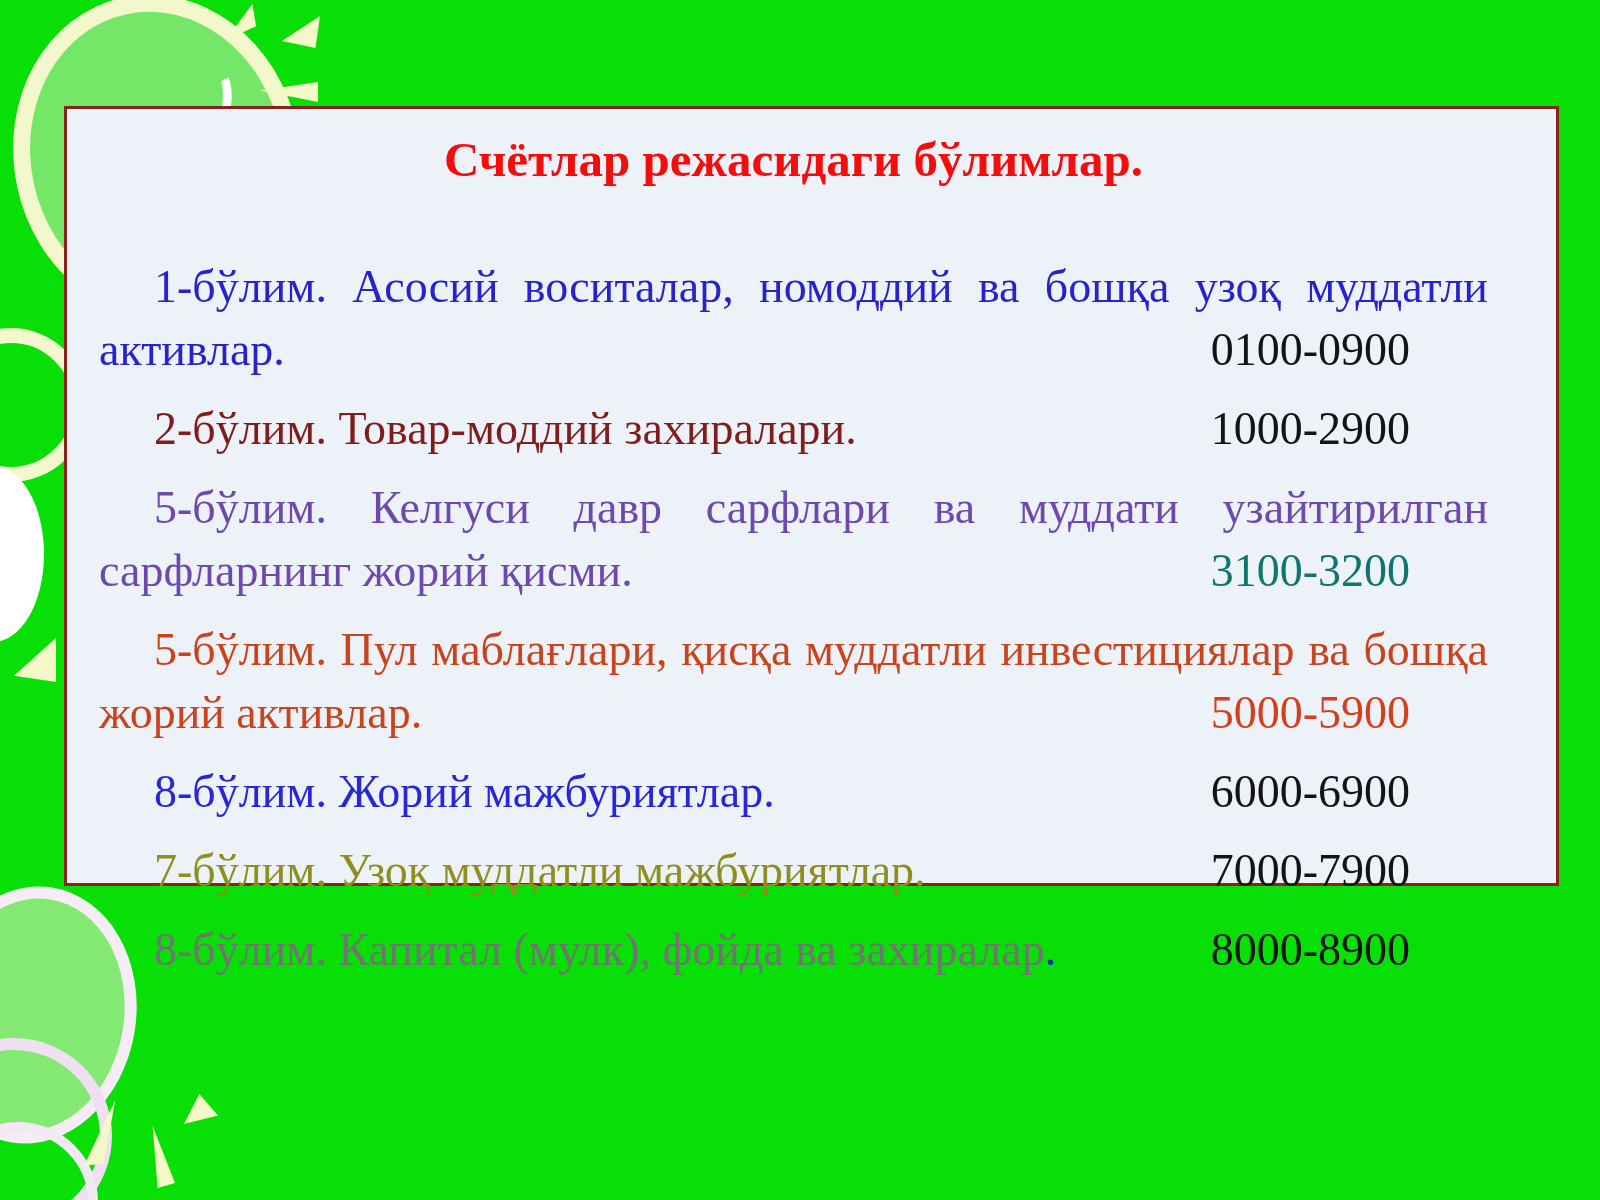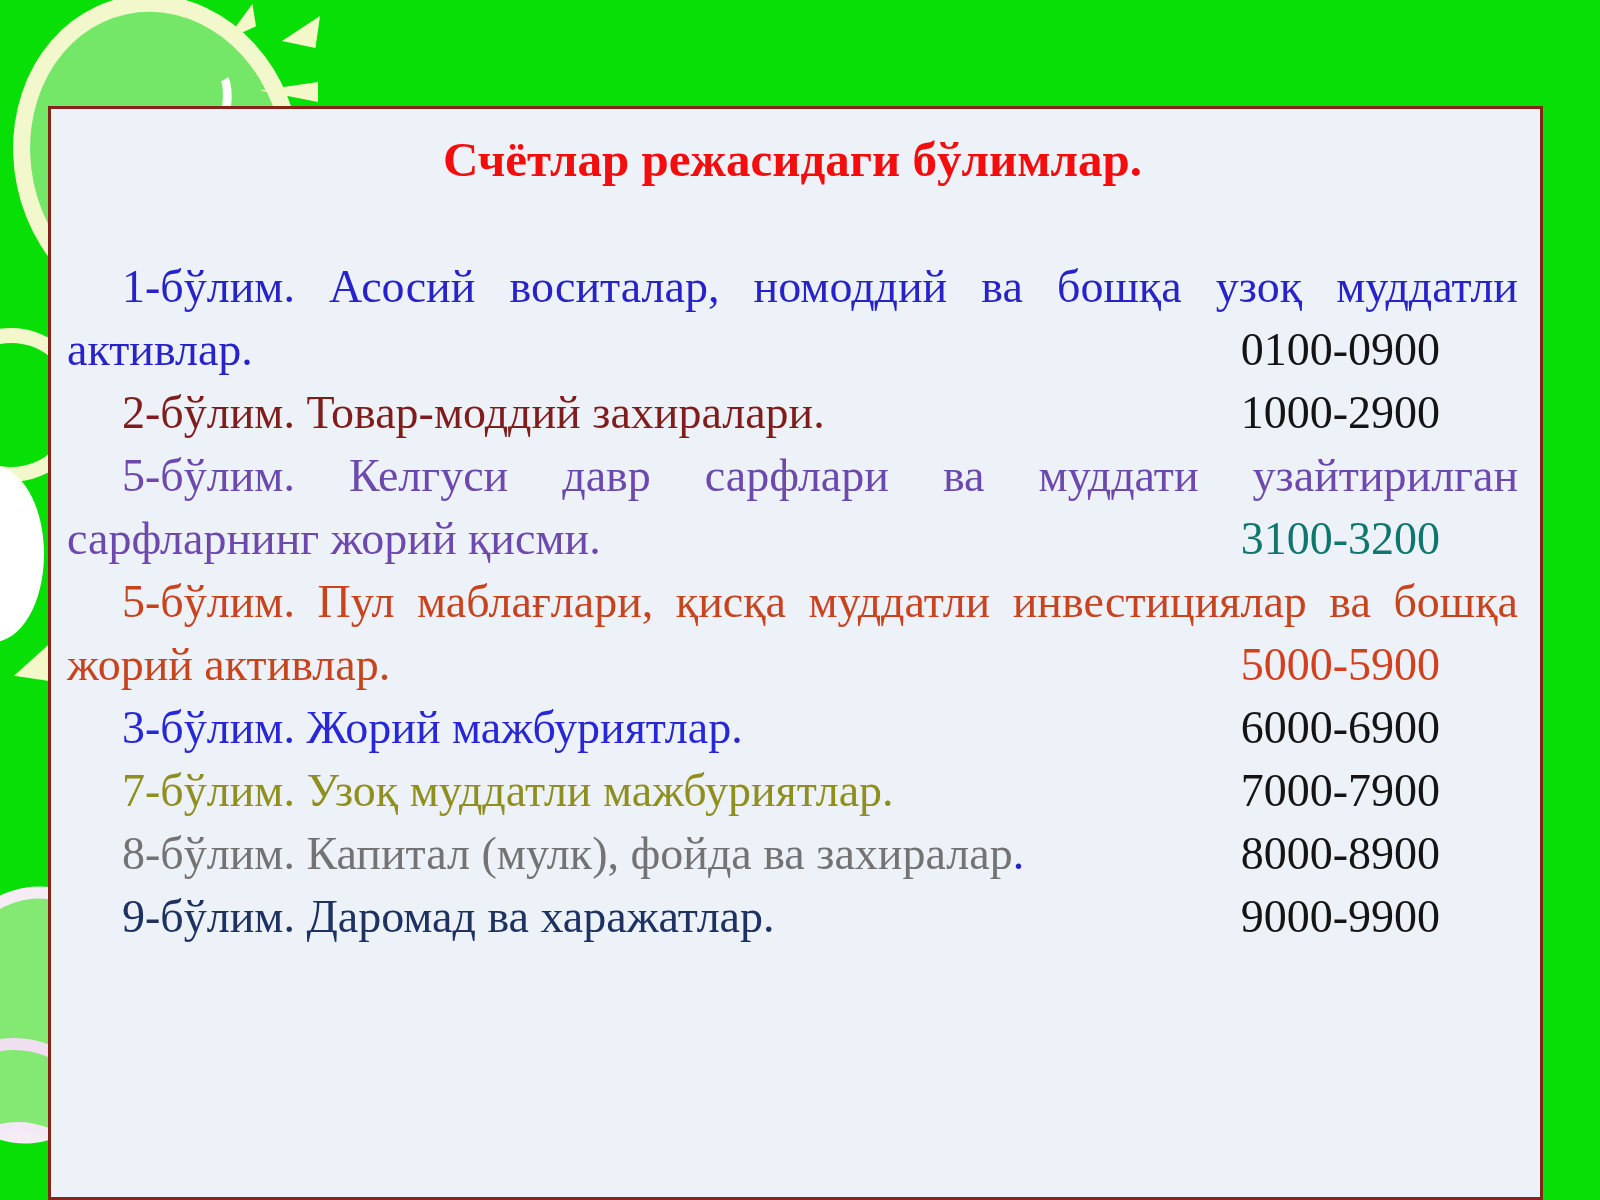"Счётлар режасидаги бўлимлар." .panel { height: 1094px -> 780px; left: 48px -> 64px; padding: 20px 22px 0 16px -> 20px 52px 0 16px }
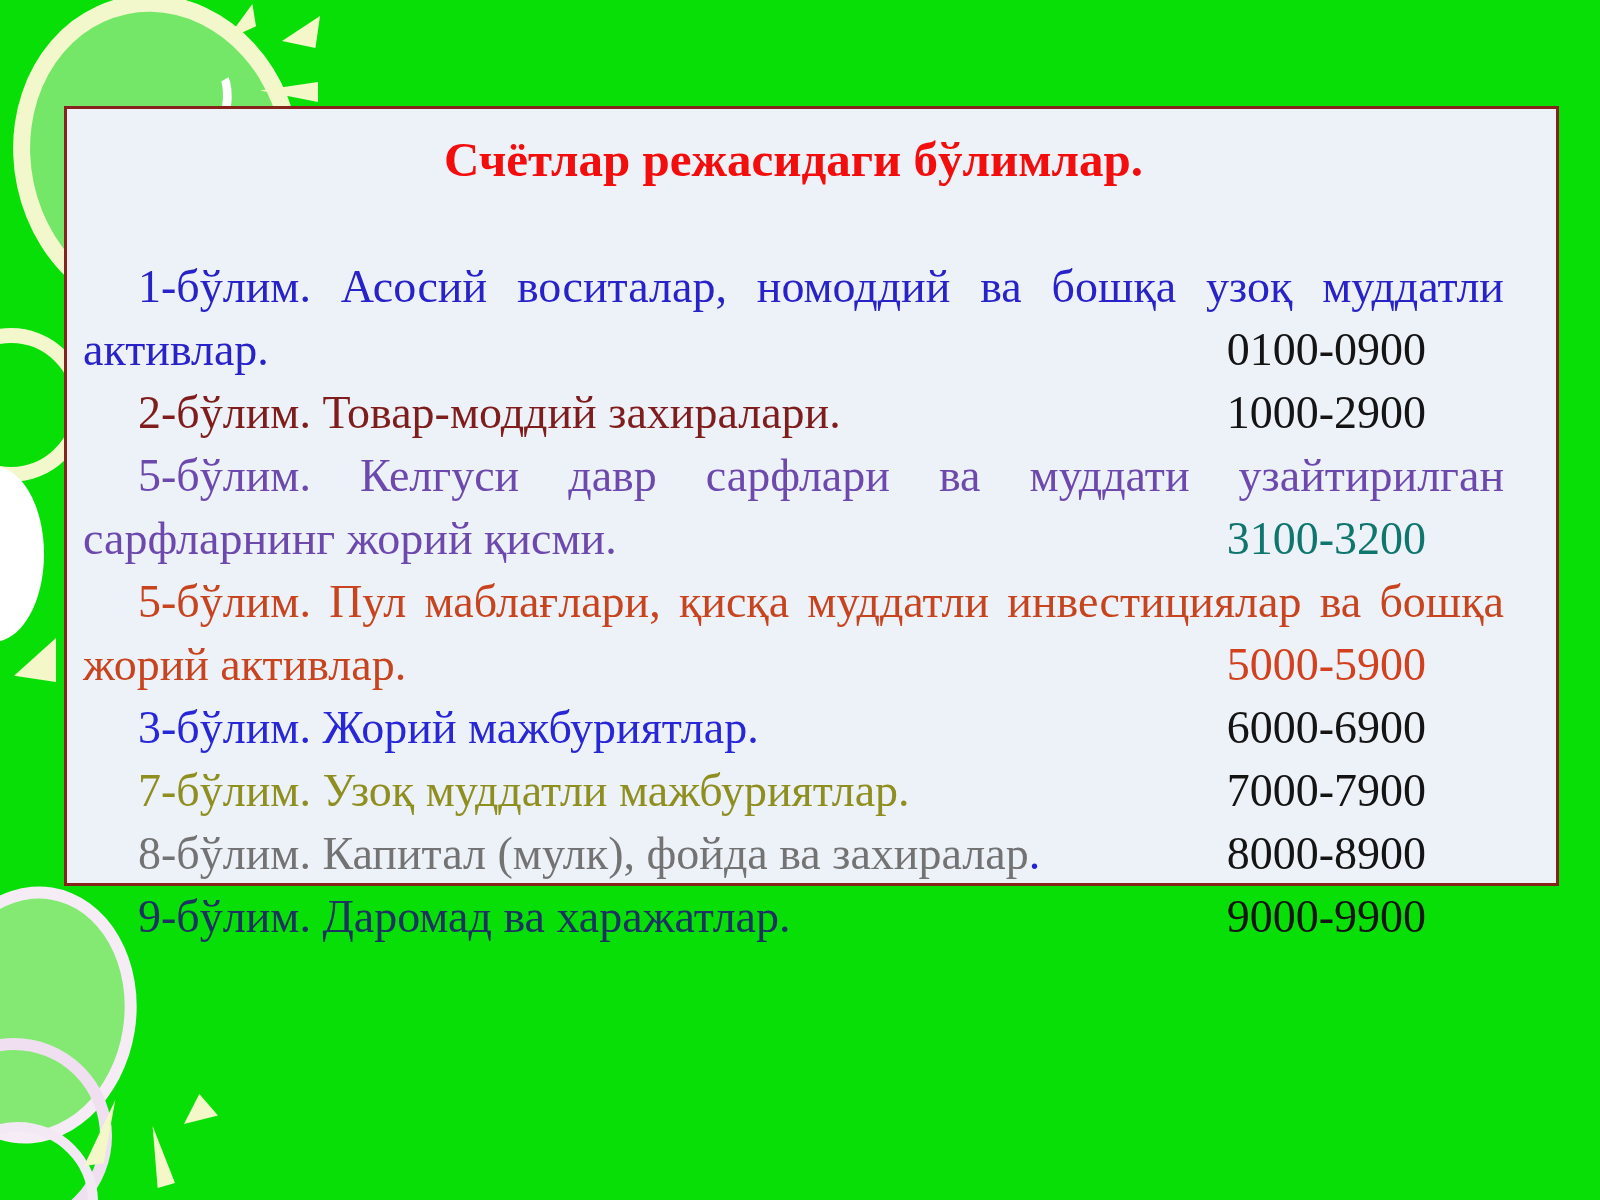"1-бўлим. Асосий воситалар, номоддий ва" .item { margin: 0 -> 16px }
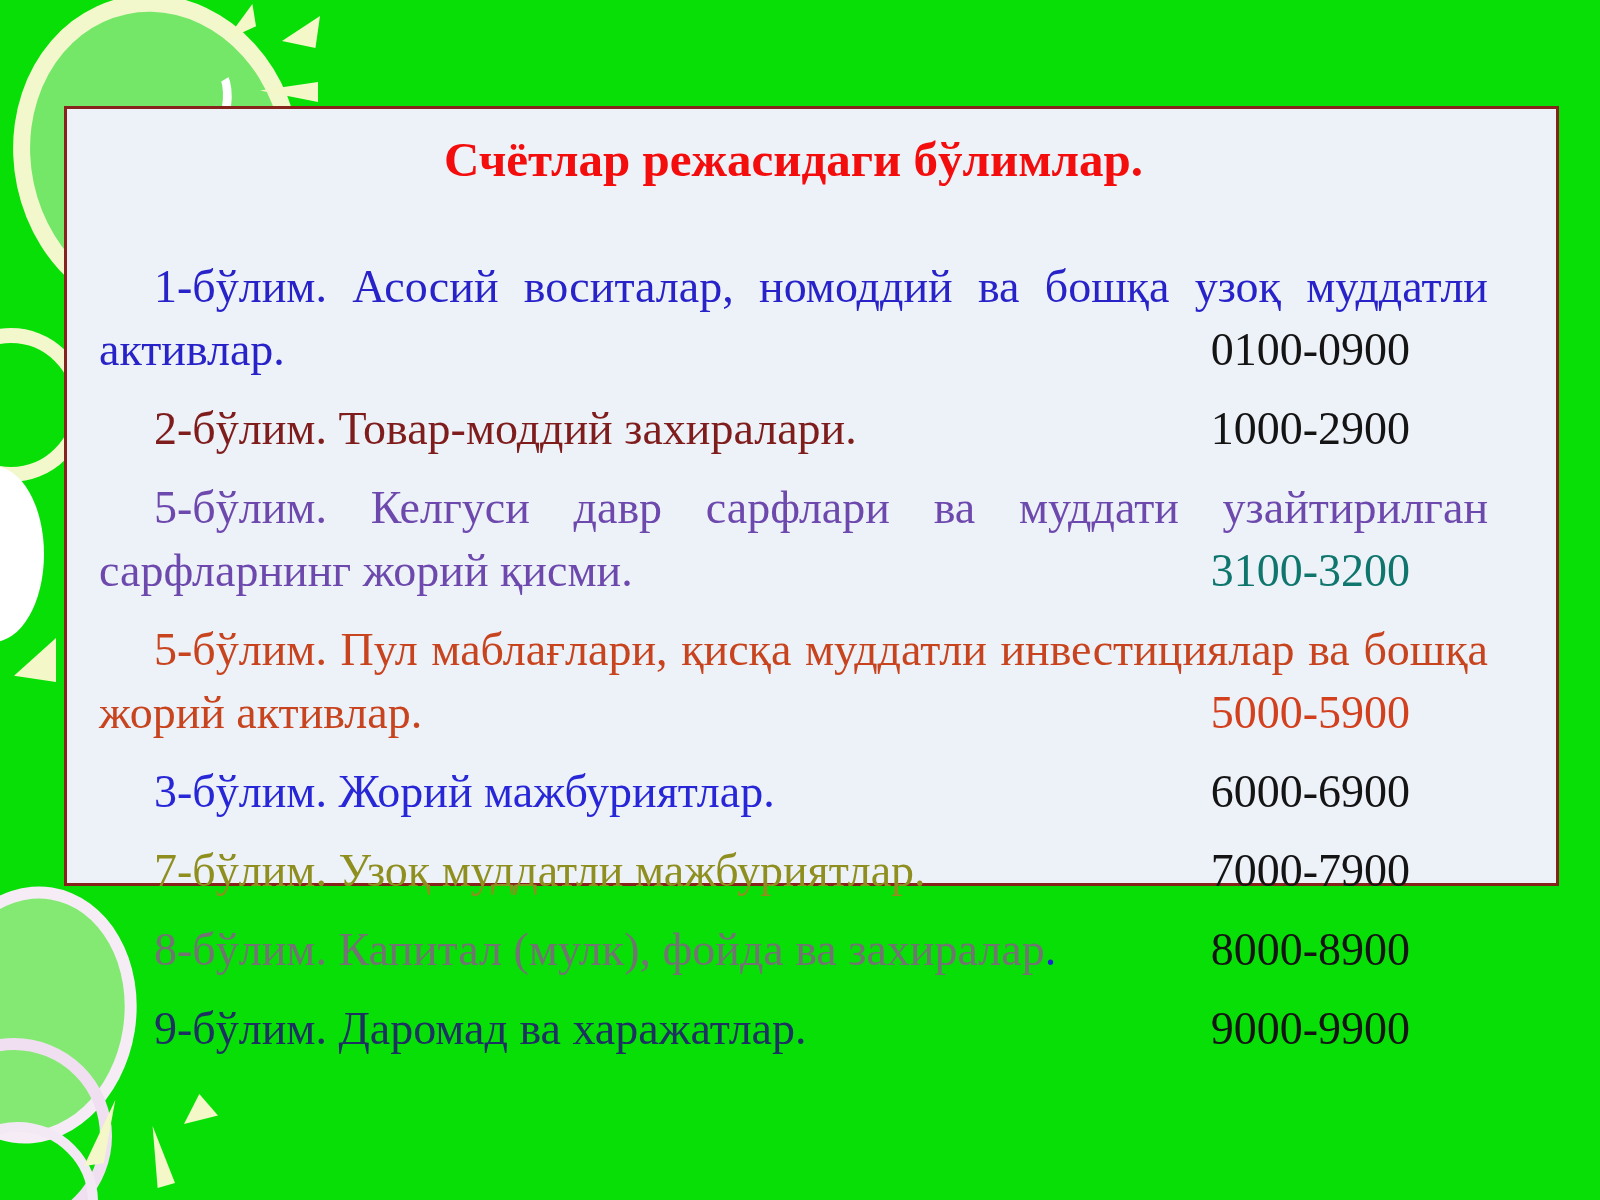"3-бўлим. Жорий мажбуриятлар." span.item-text { text: 3-бўлим -> 8-бўлим }
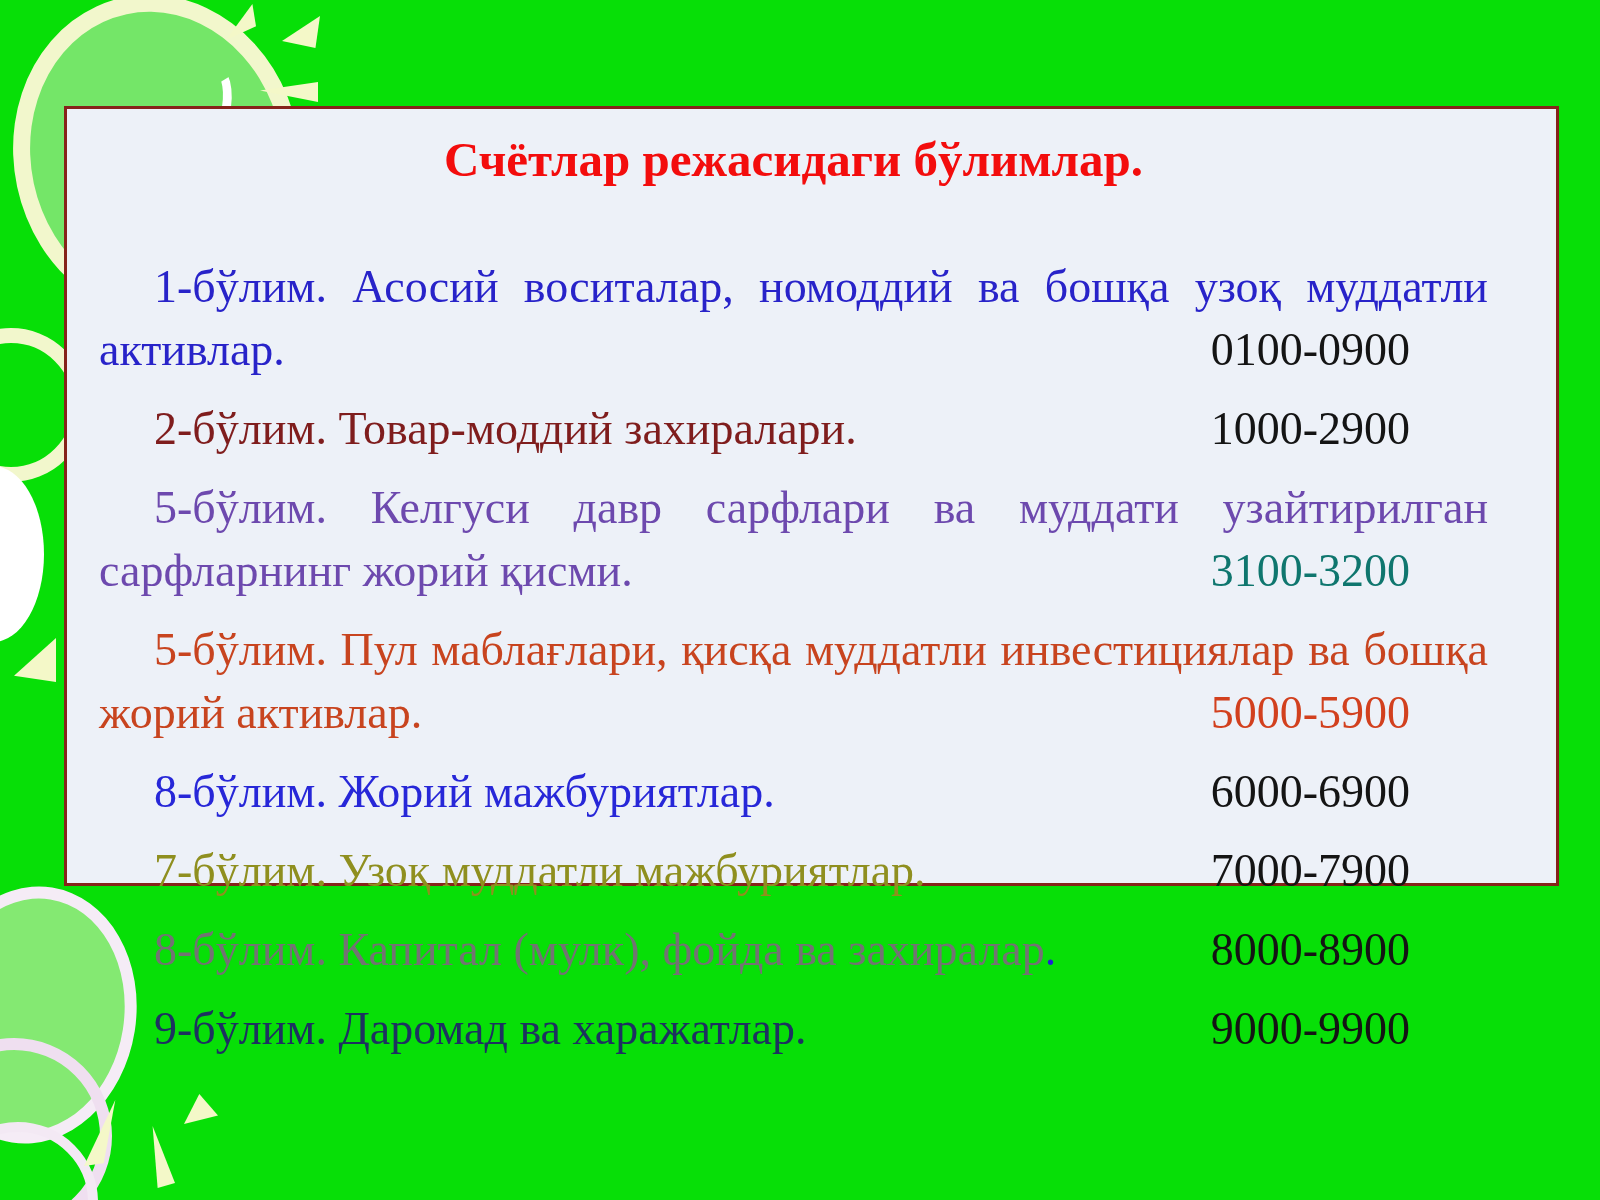"9-бўлим. Даромад ва харажатлар." p.item { html: <p> <span>9-бўлим. Даромад ва харажатлар.</span><span></span> <span>9000-9900</span> </p> -> none }
